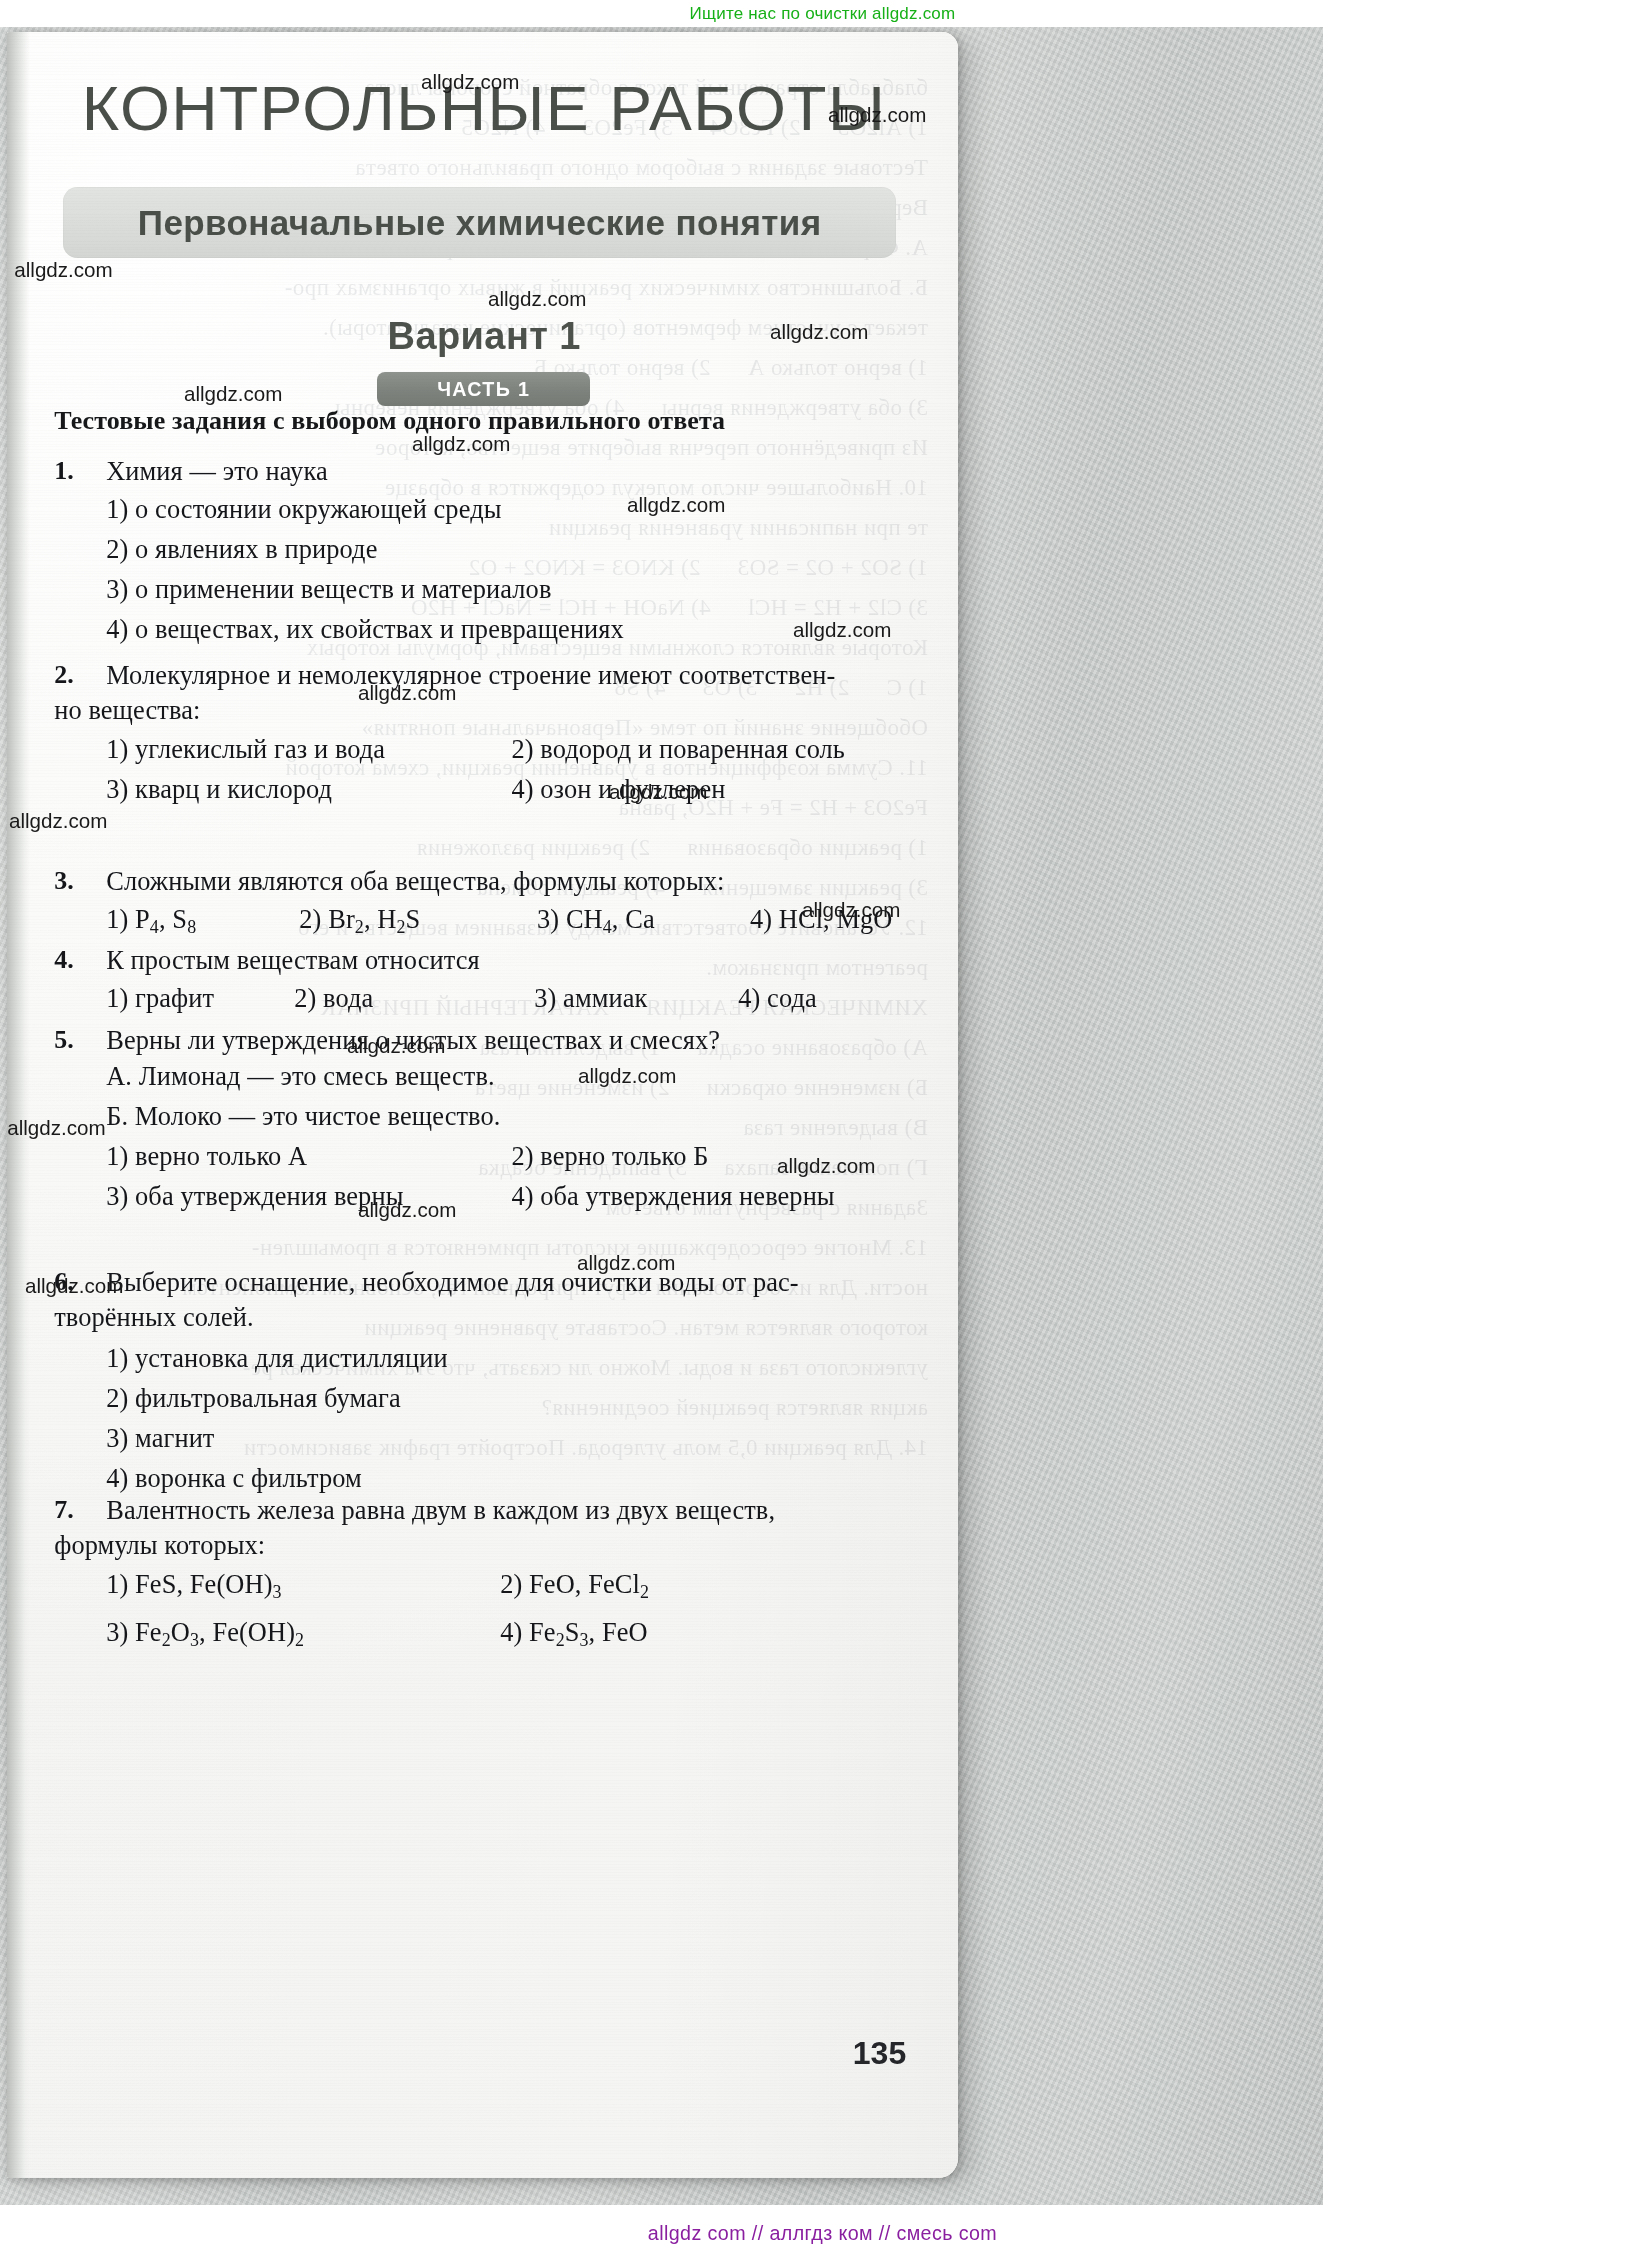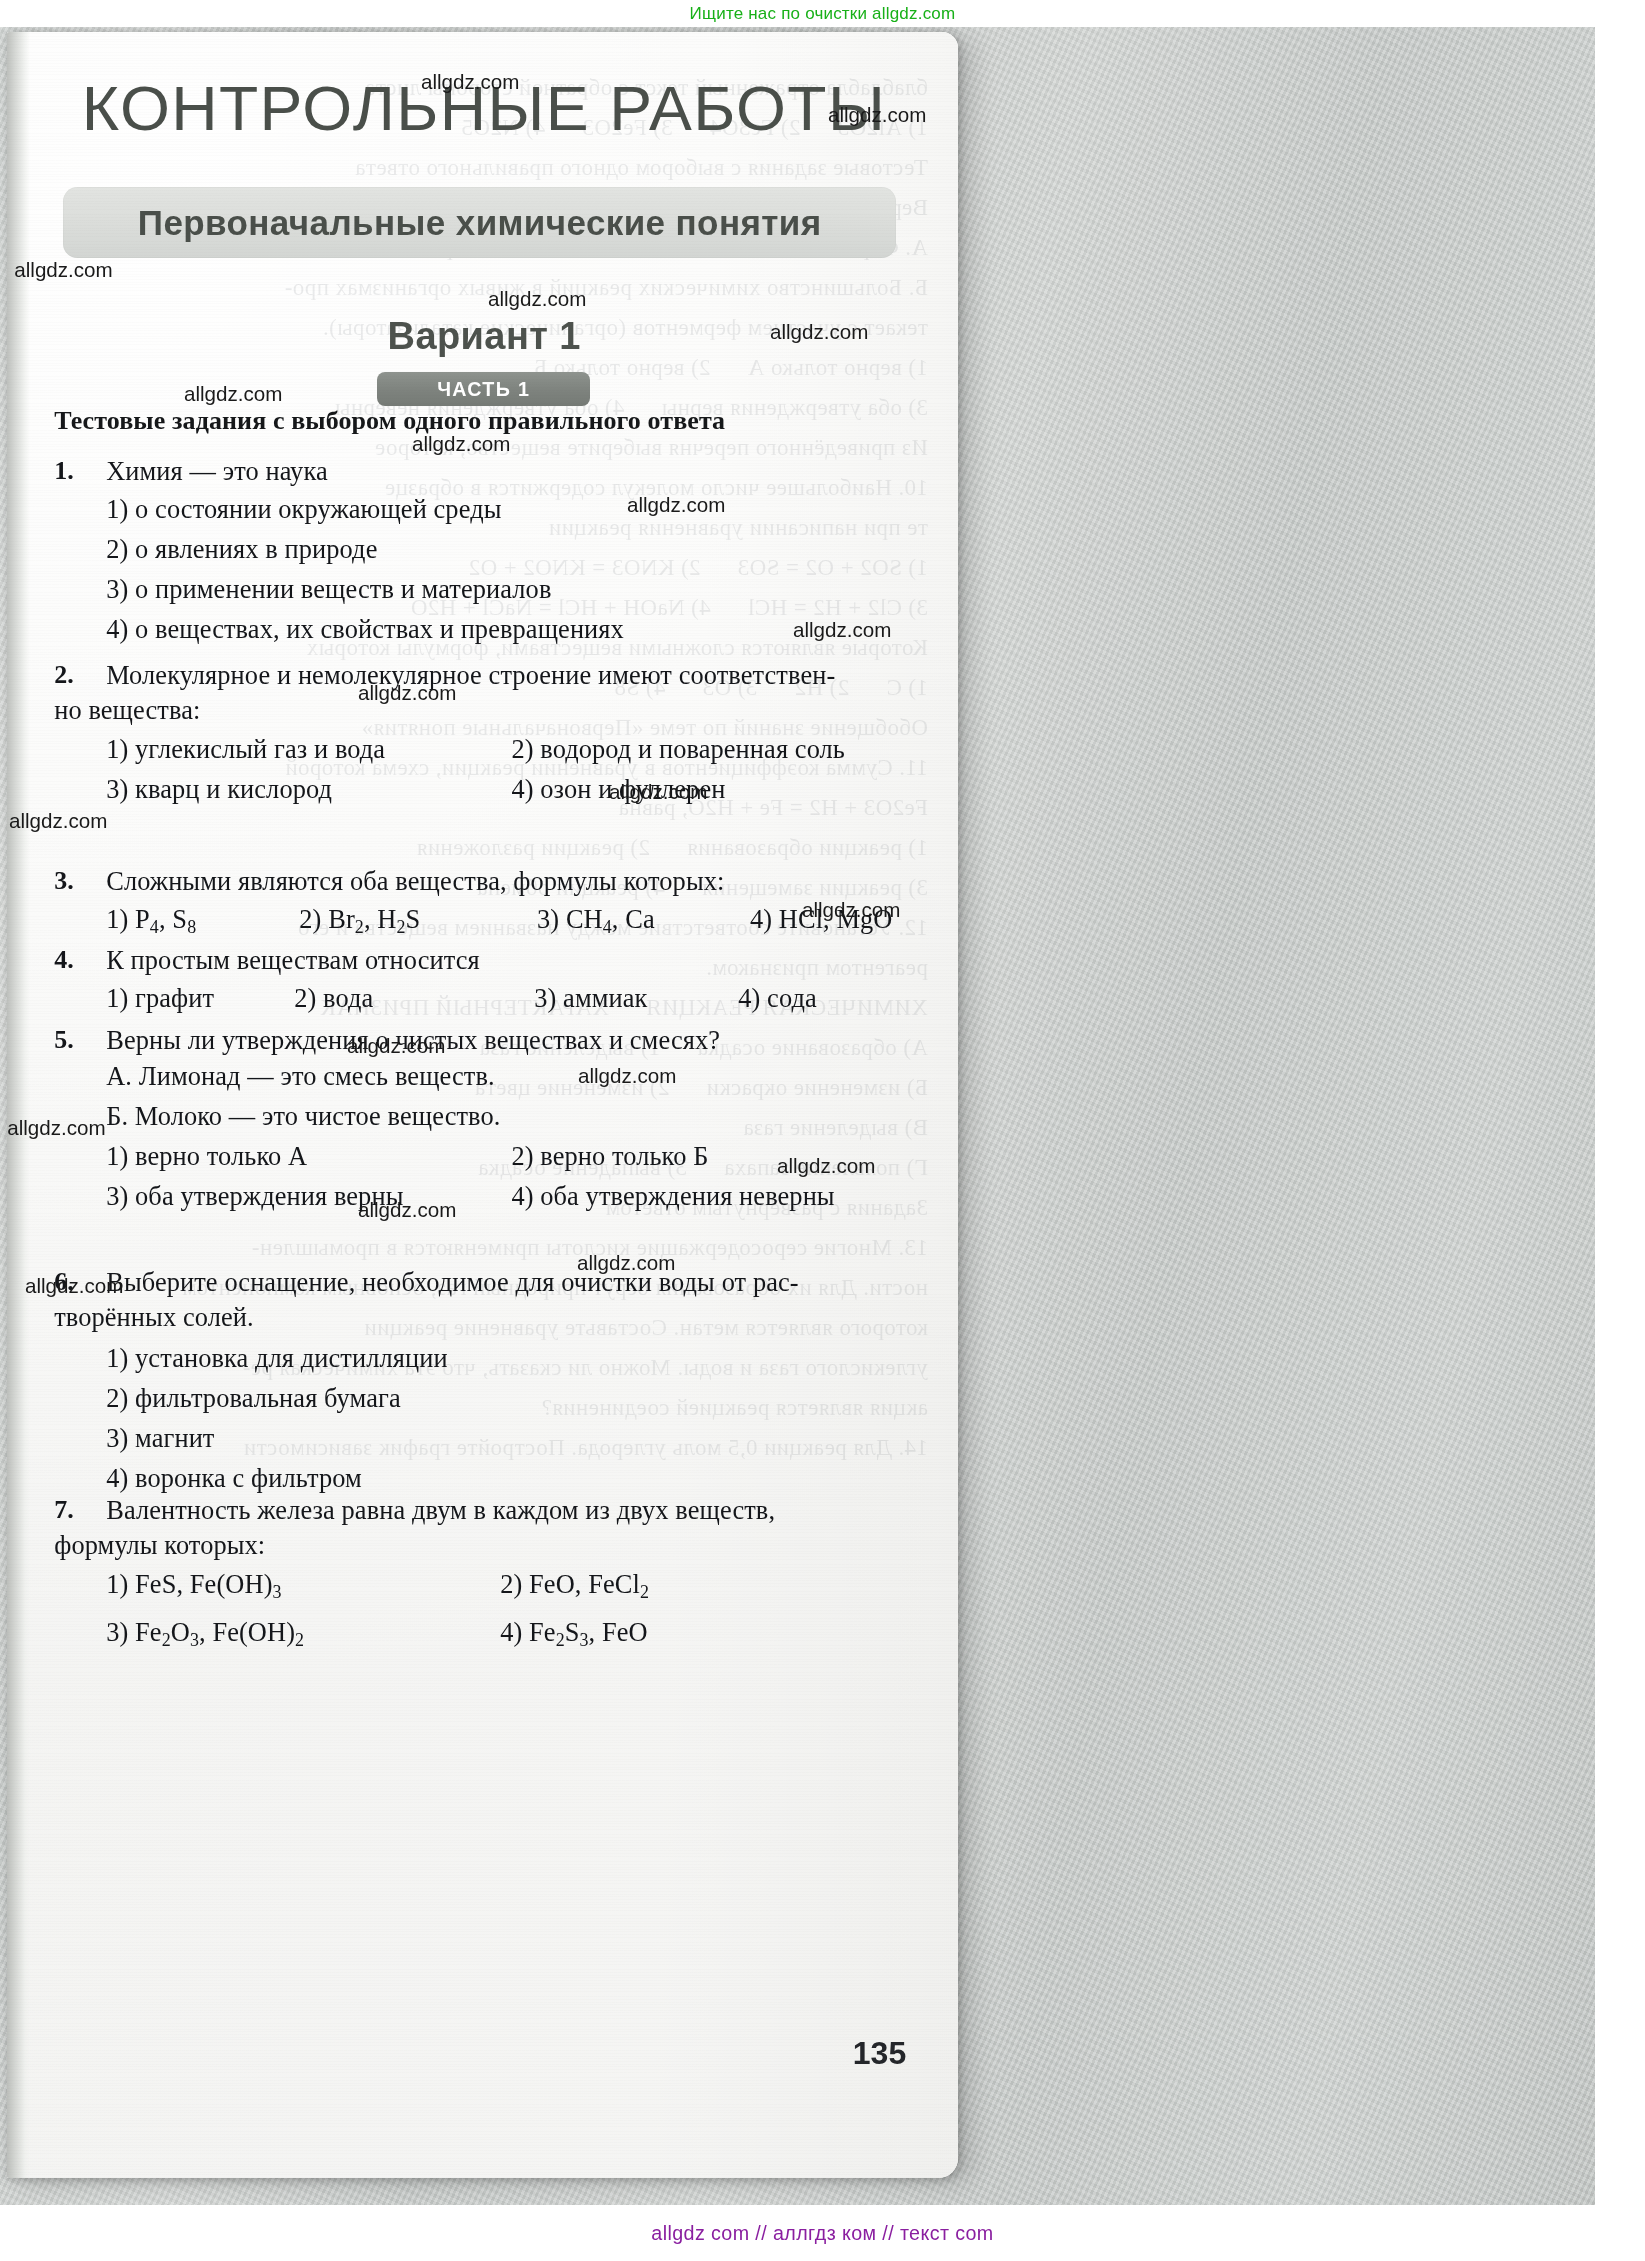"allgdz.com" .scan { width: 1595px -> 1323px }
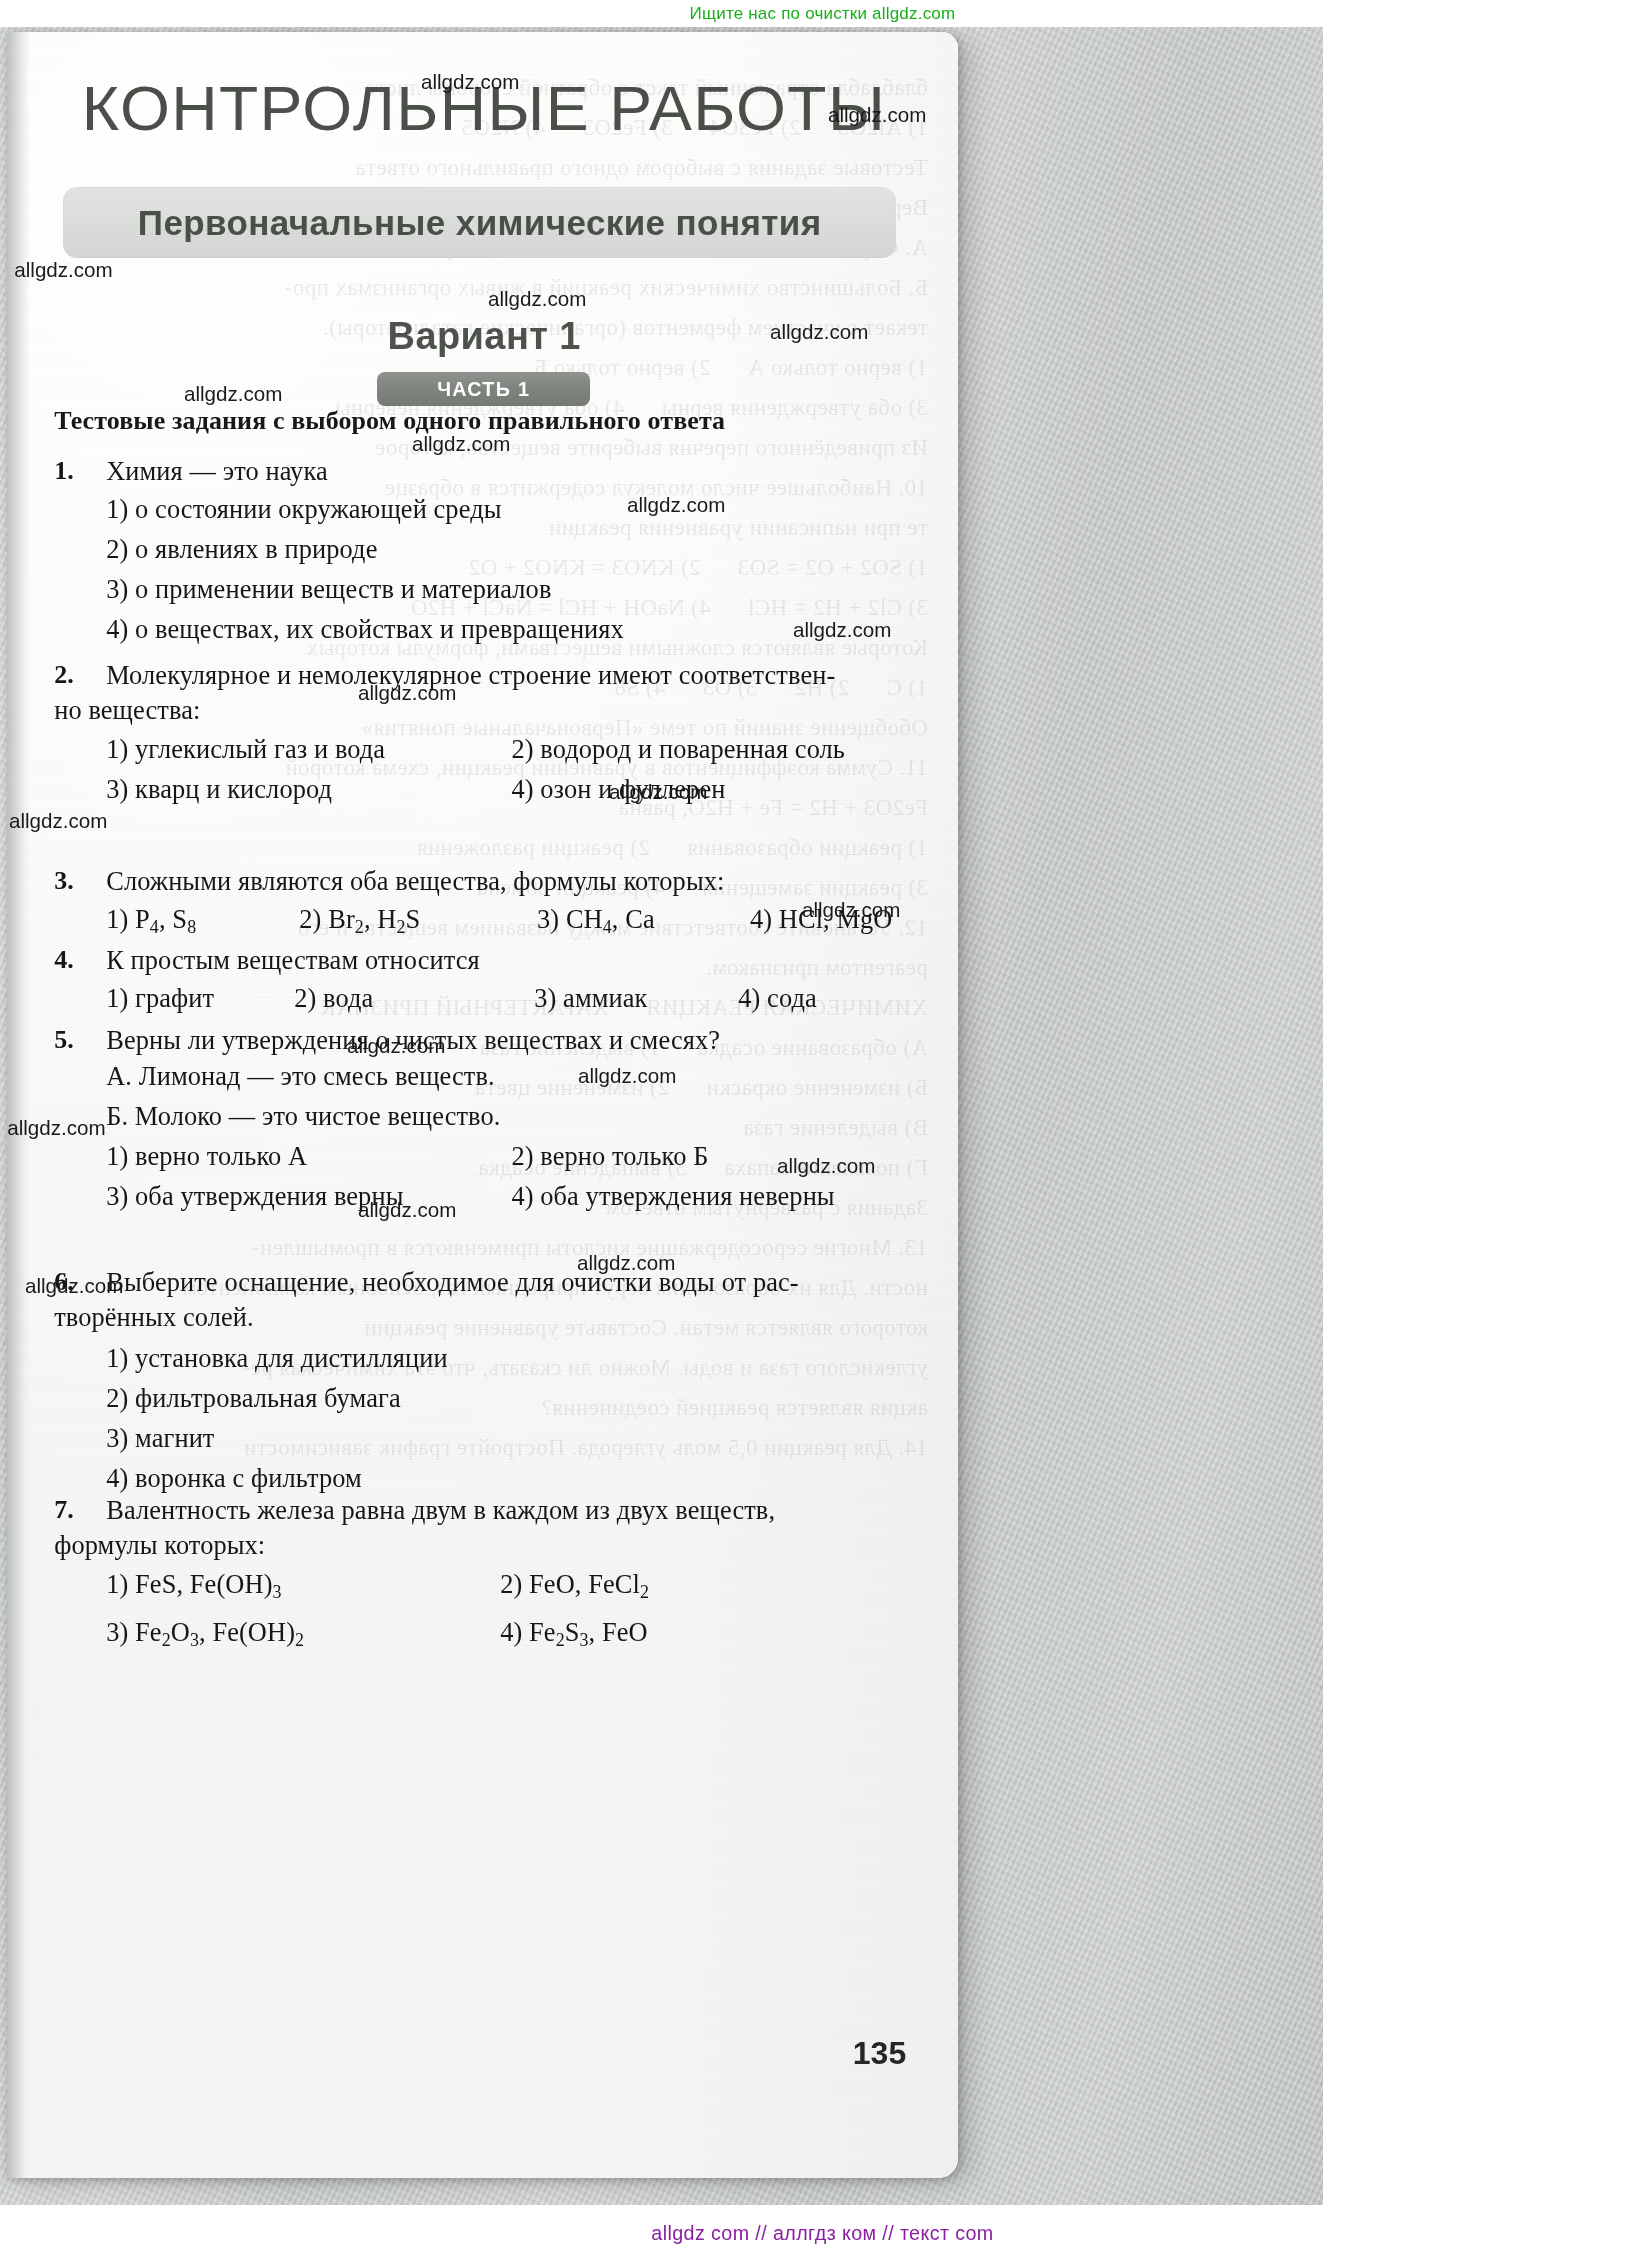"allgdz com // аллгдз ком" span { text: текст -> смесь }
